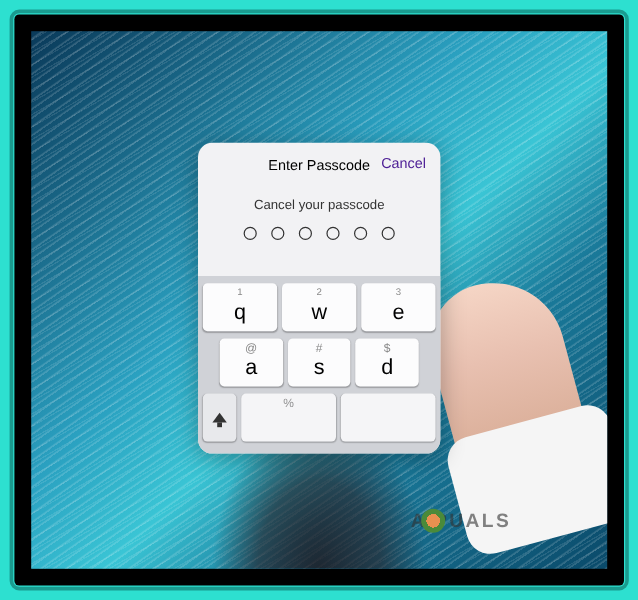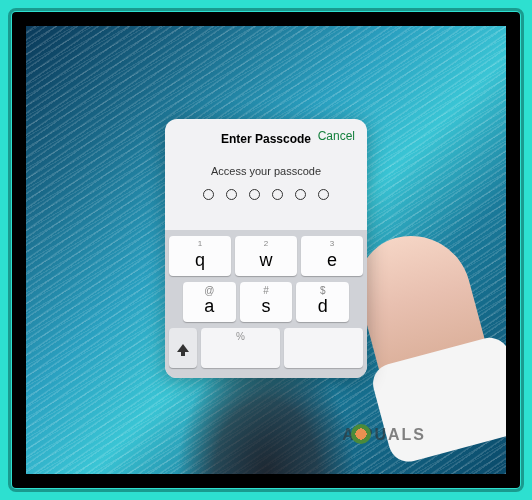"Enter Passcode" .dialog-title { font-weight: 700 -> 400 }
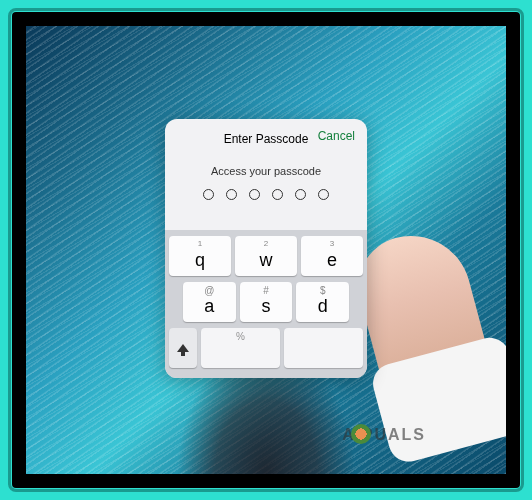"Cancel" .dialog-cancel { color: #15803d -> #4c1d95 }
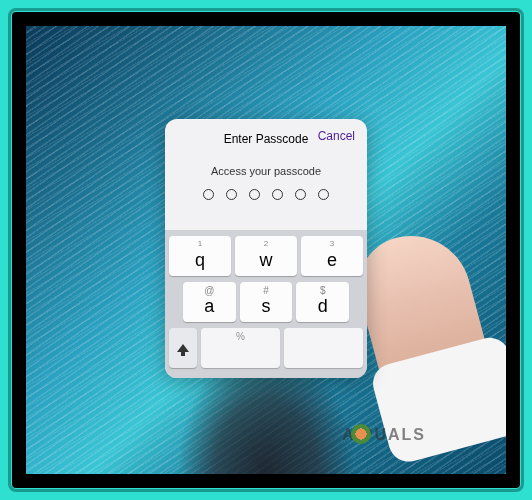"Access your passcode" div.dialog-prompt { text: Access -> Cancel }
